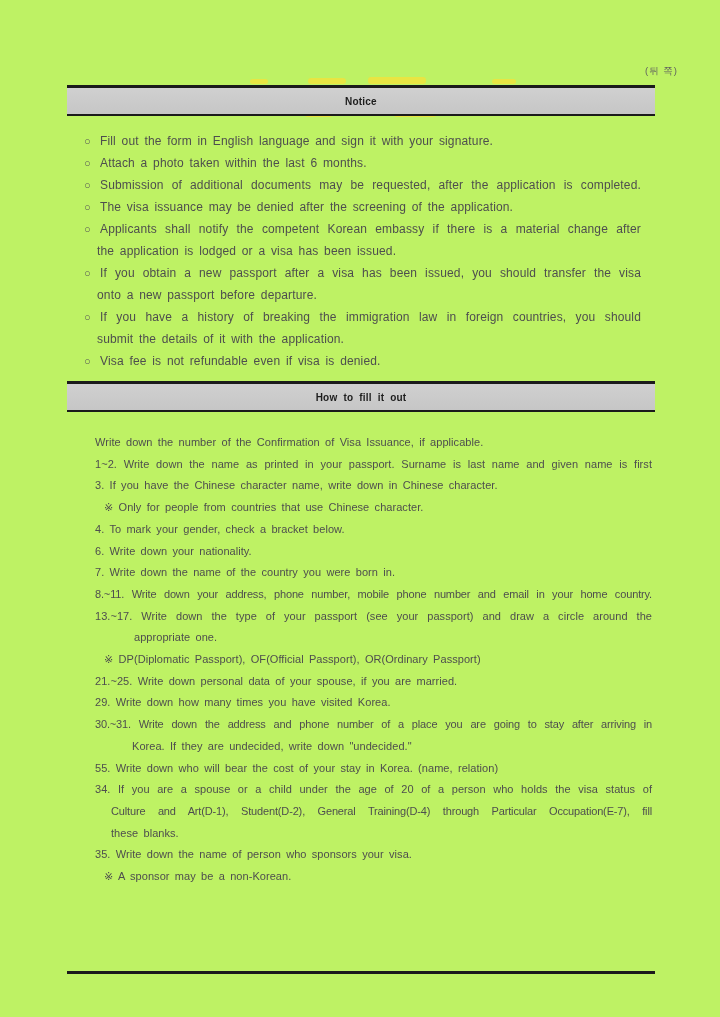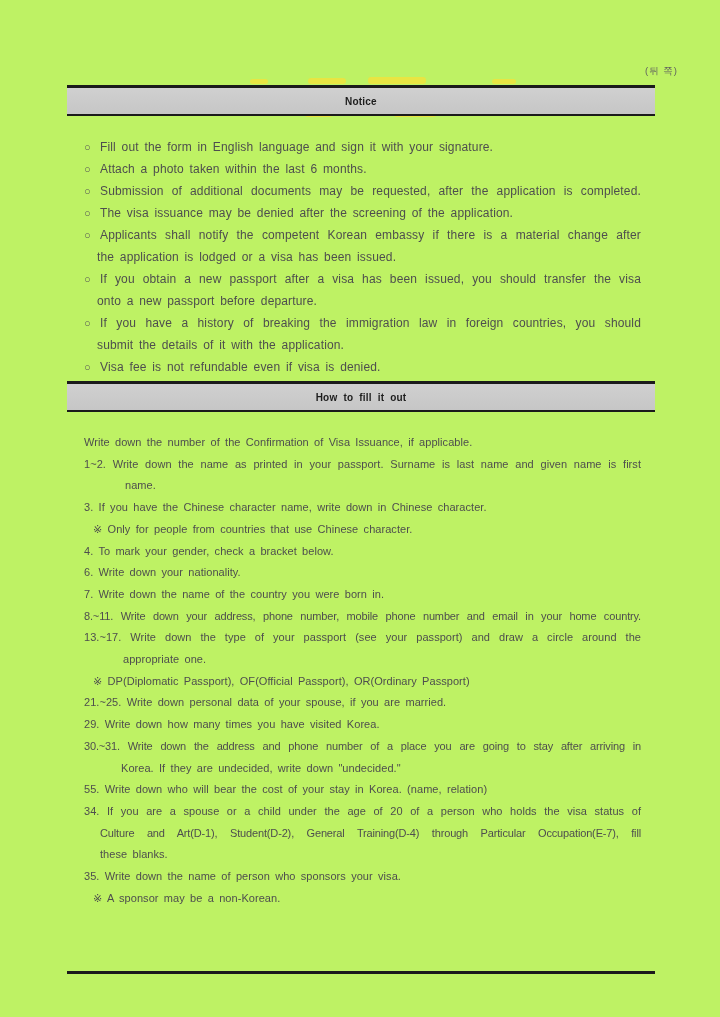"○ Fill out the form" #notice-list { margin-top: 6px -> none }
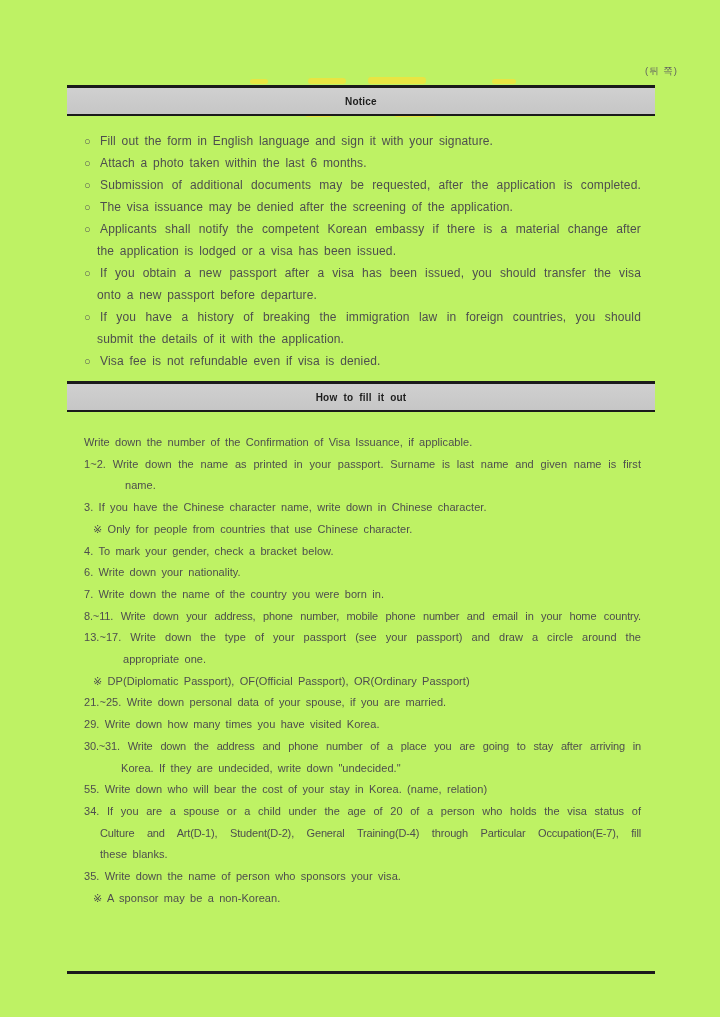"Write down the number of" #howto-list { margin-left: none -> 11px }
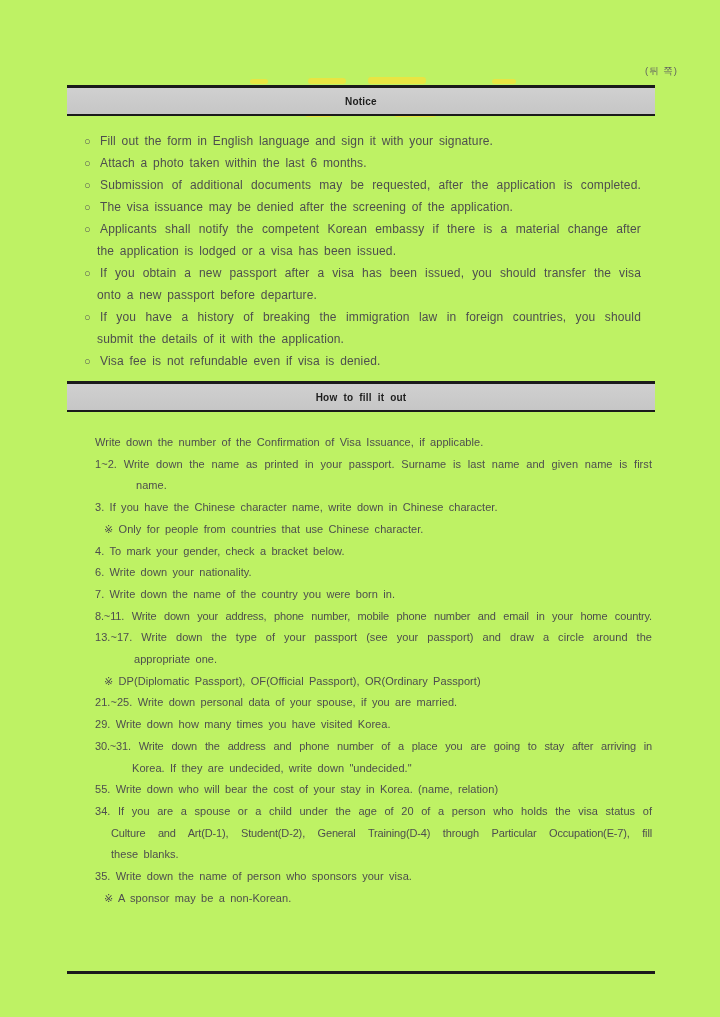"name." div.tline { html: <div>name.</div> -> none }
